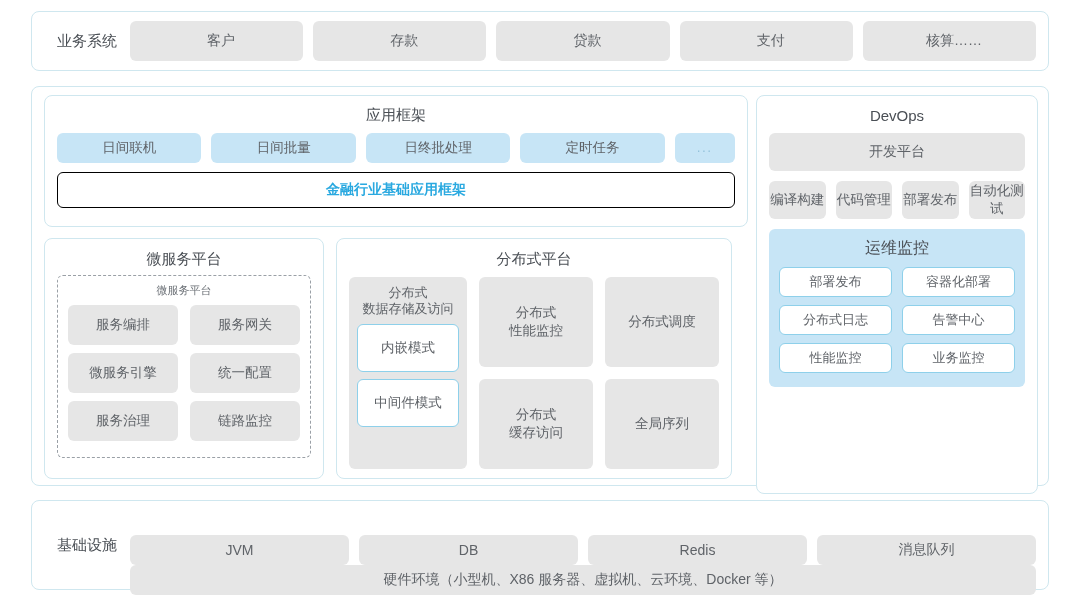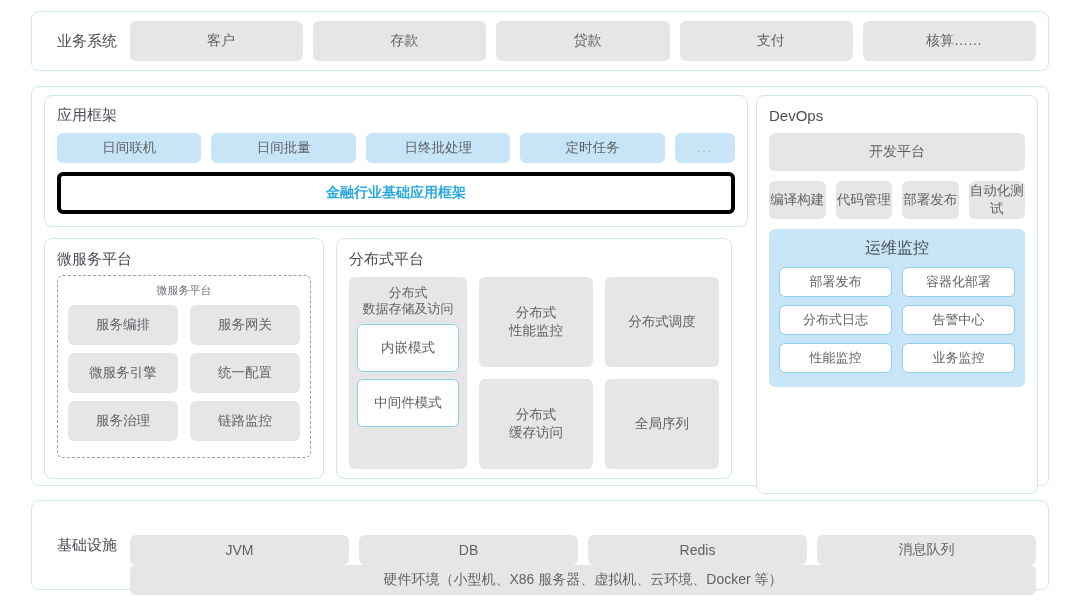"应用框架" .panel-title { text-align: none -> center }
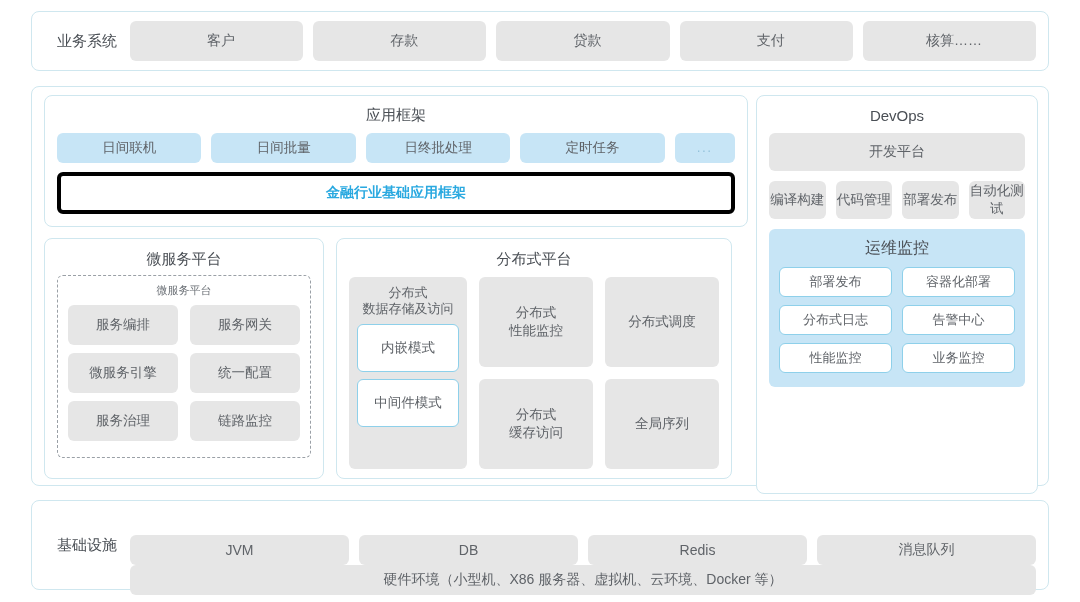"金融行业基础应用框架" .af-banner { border: 4px solid #000000 -> 1px solid #000000 }
